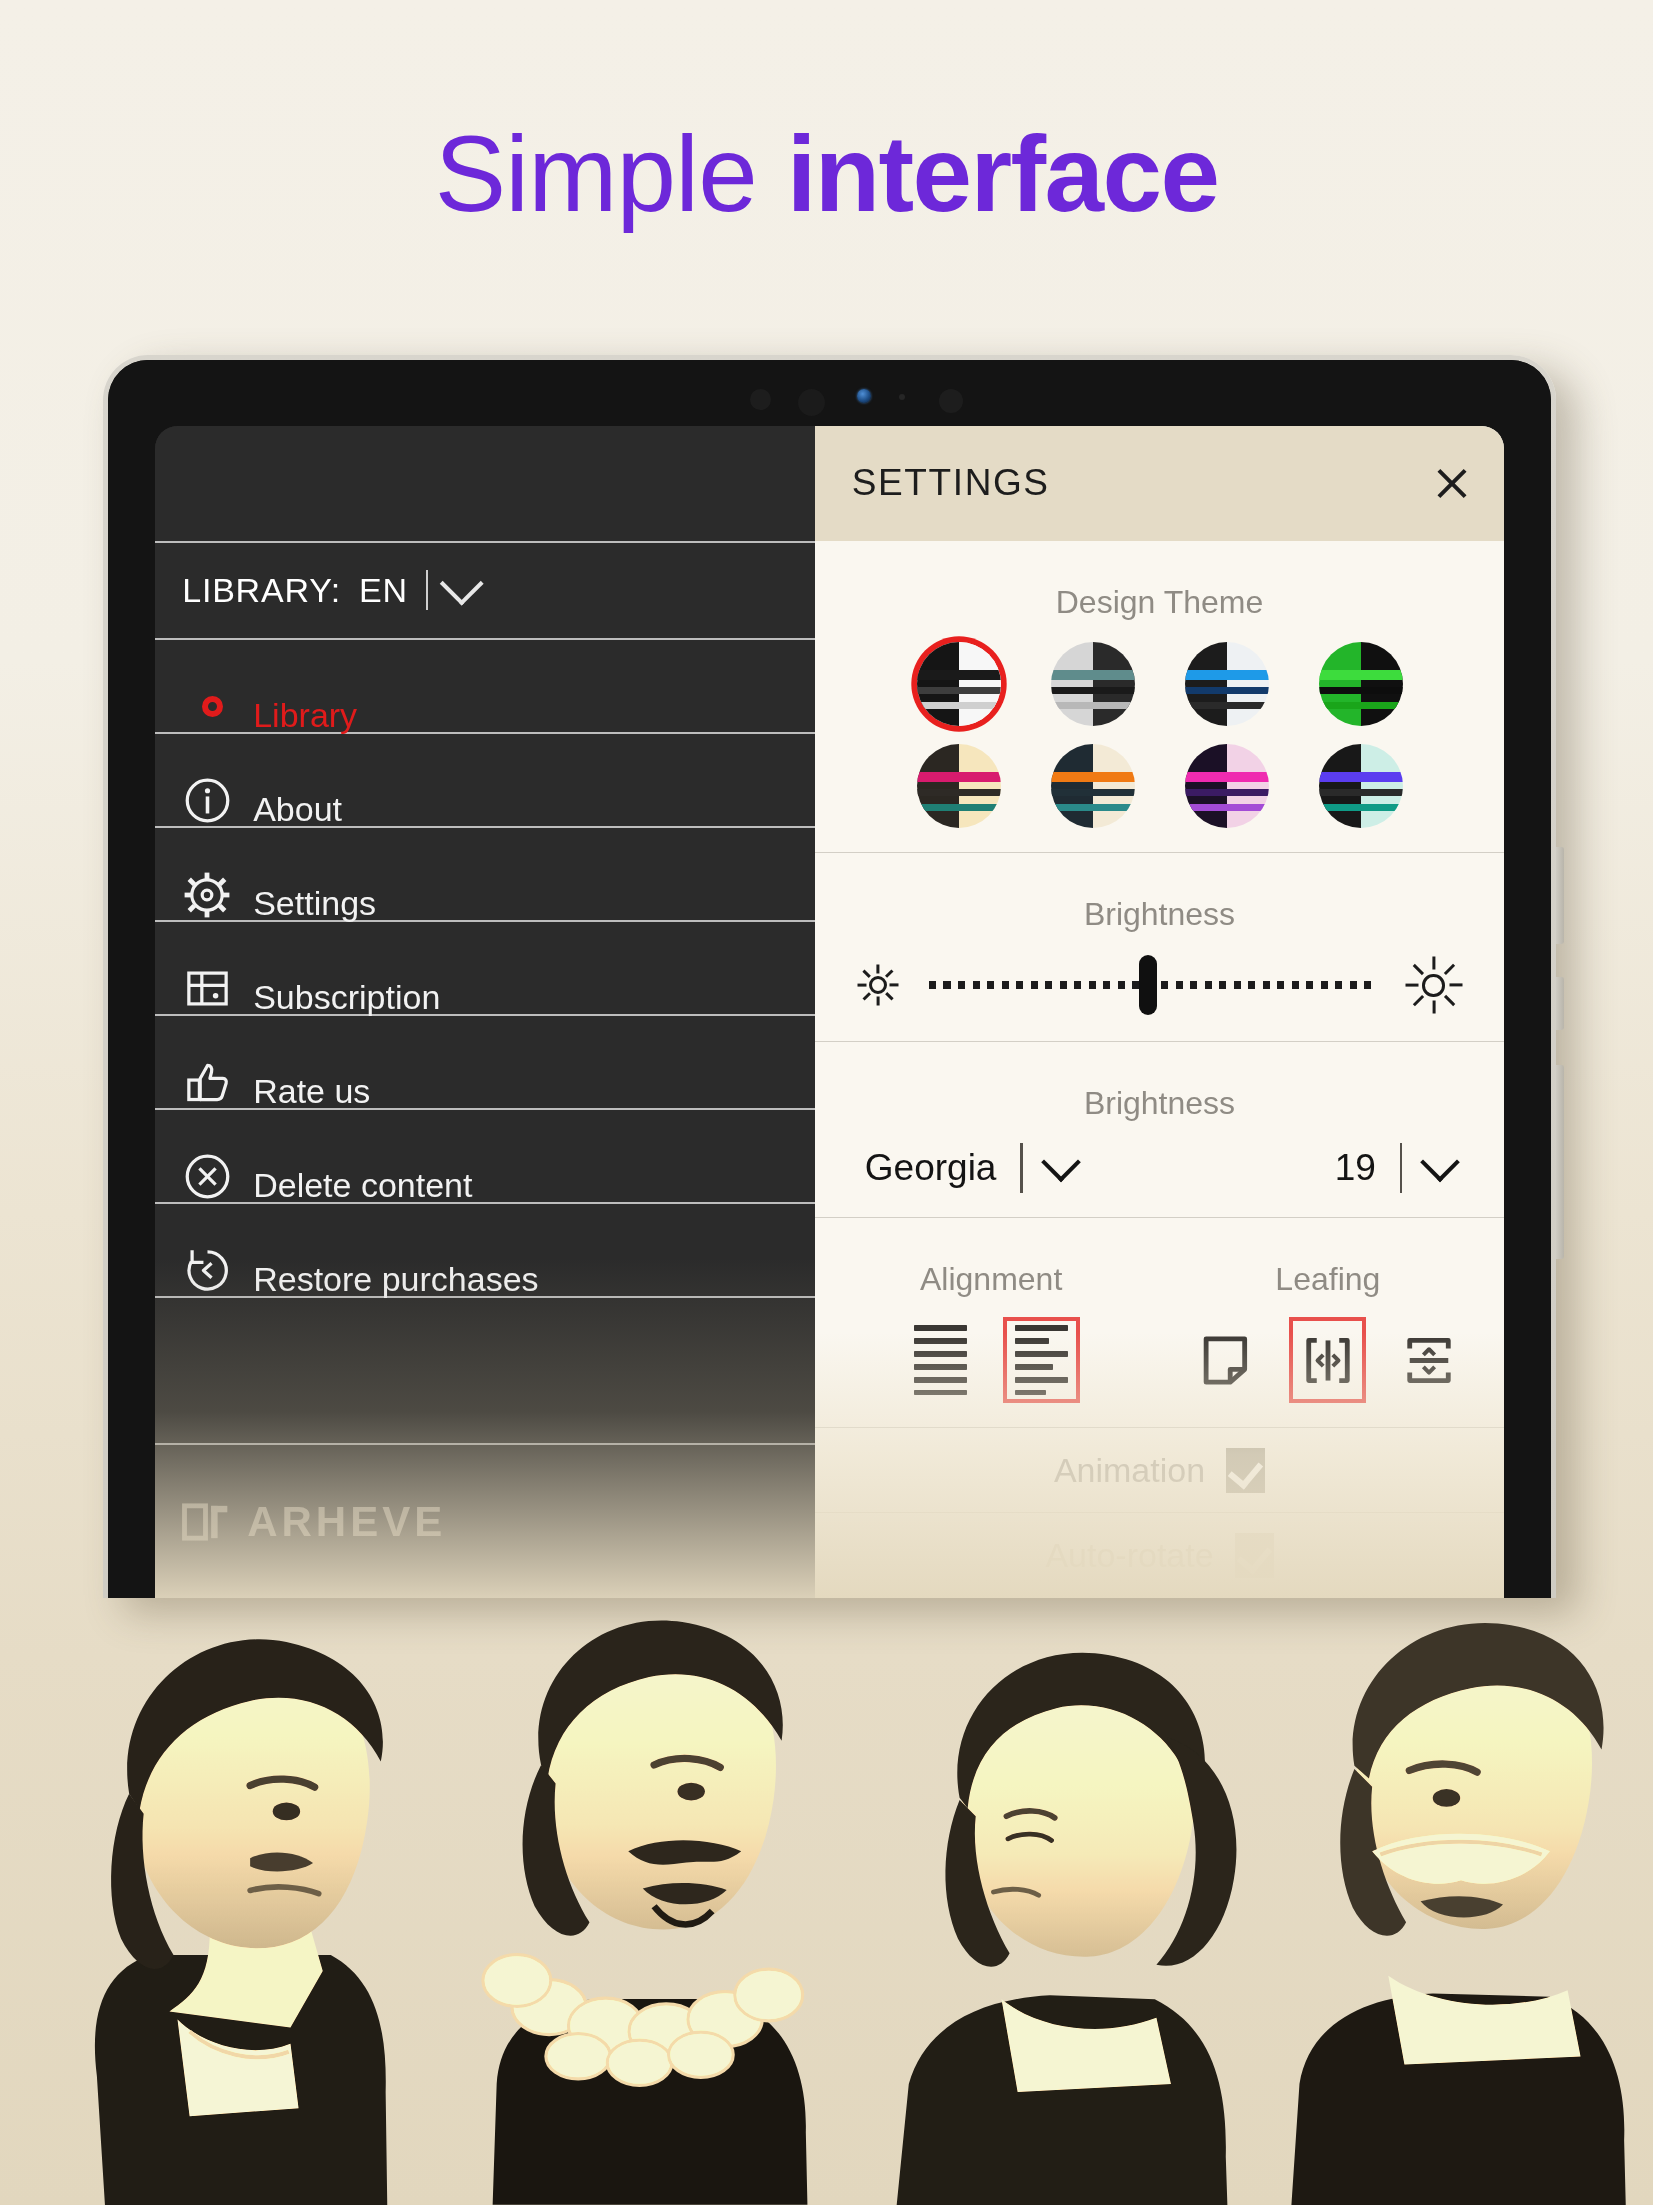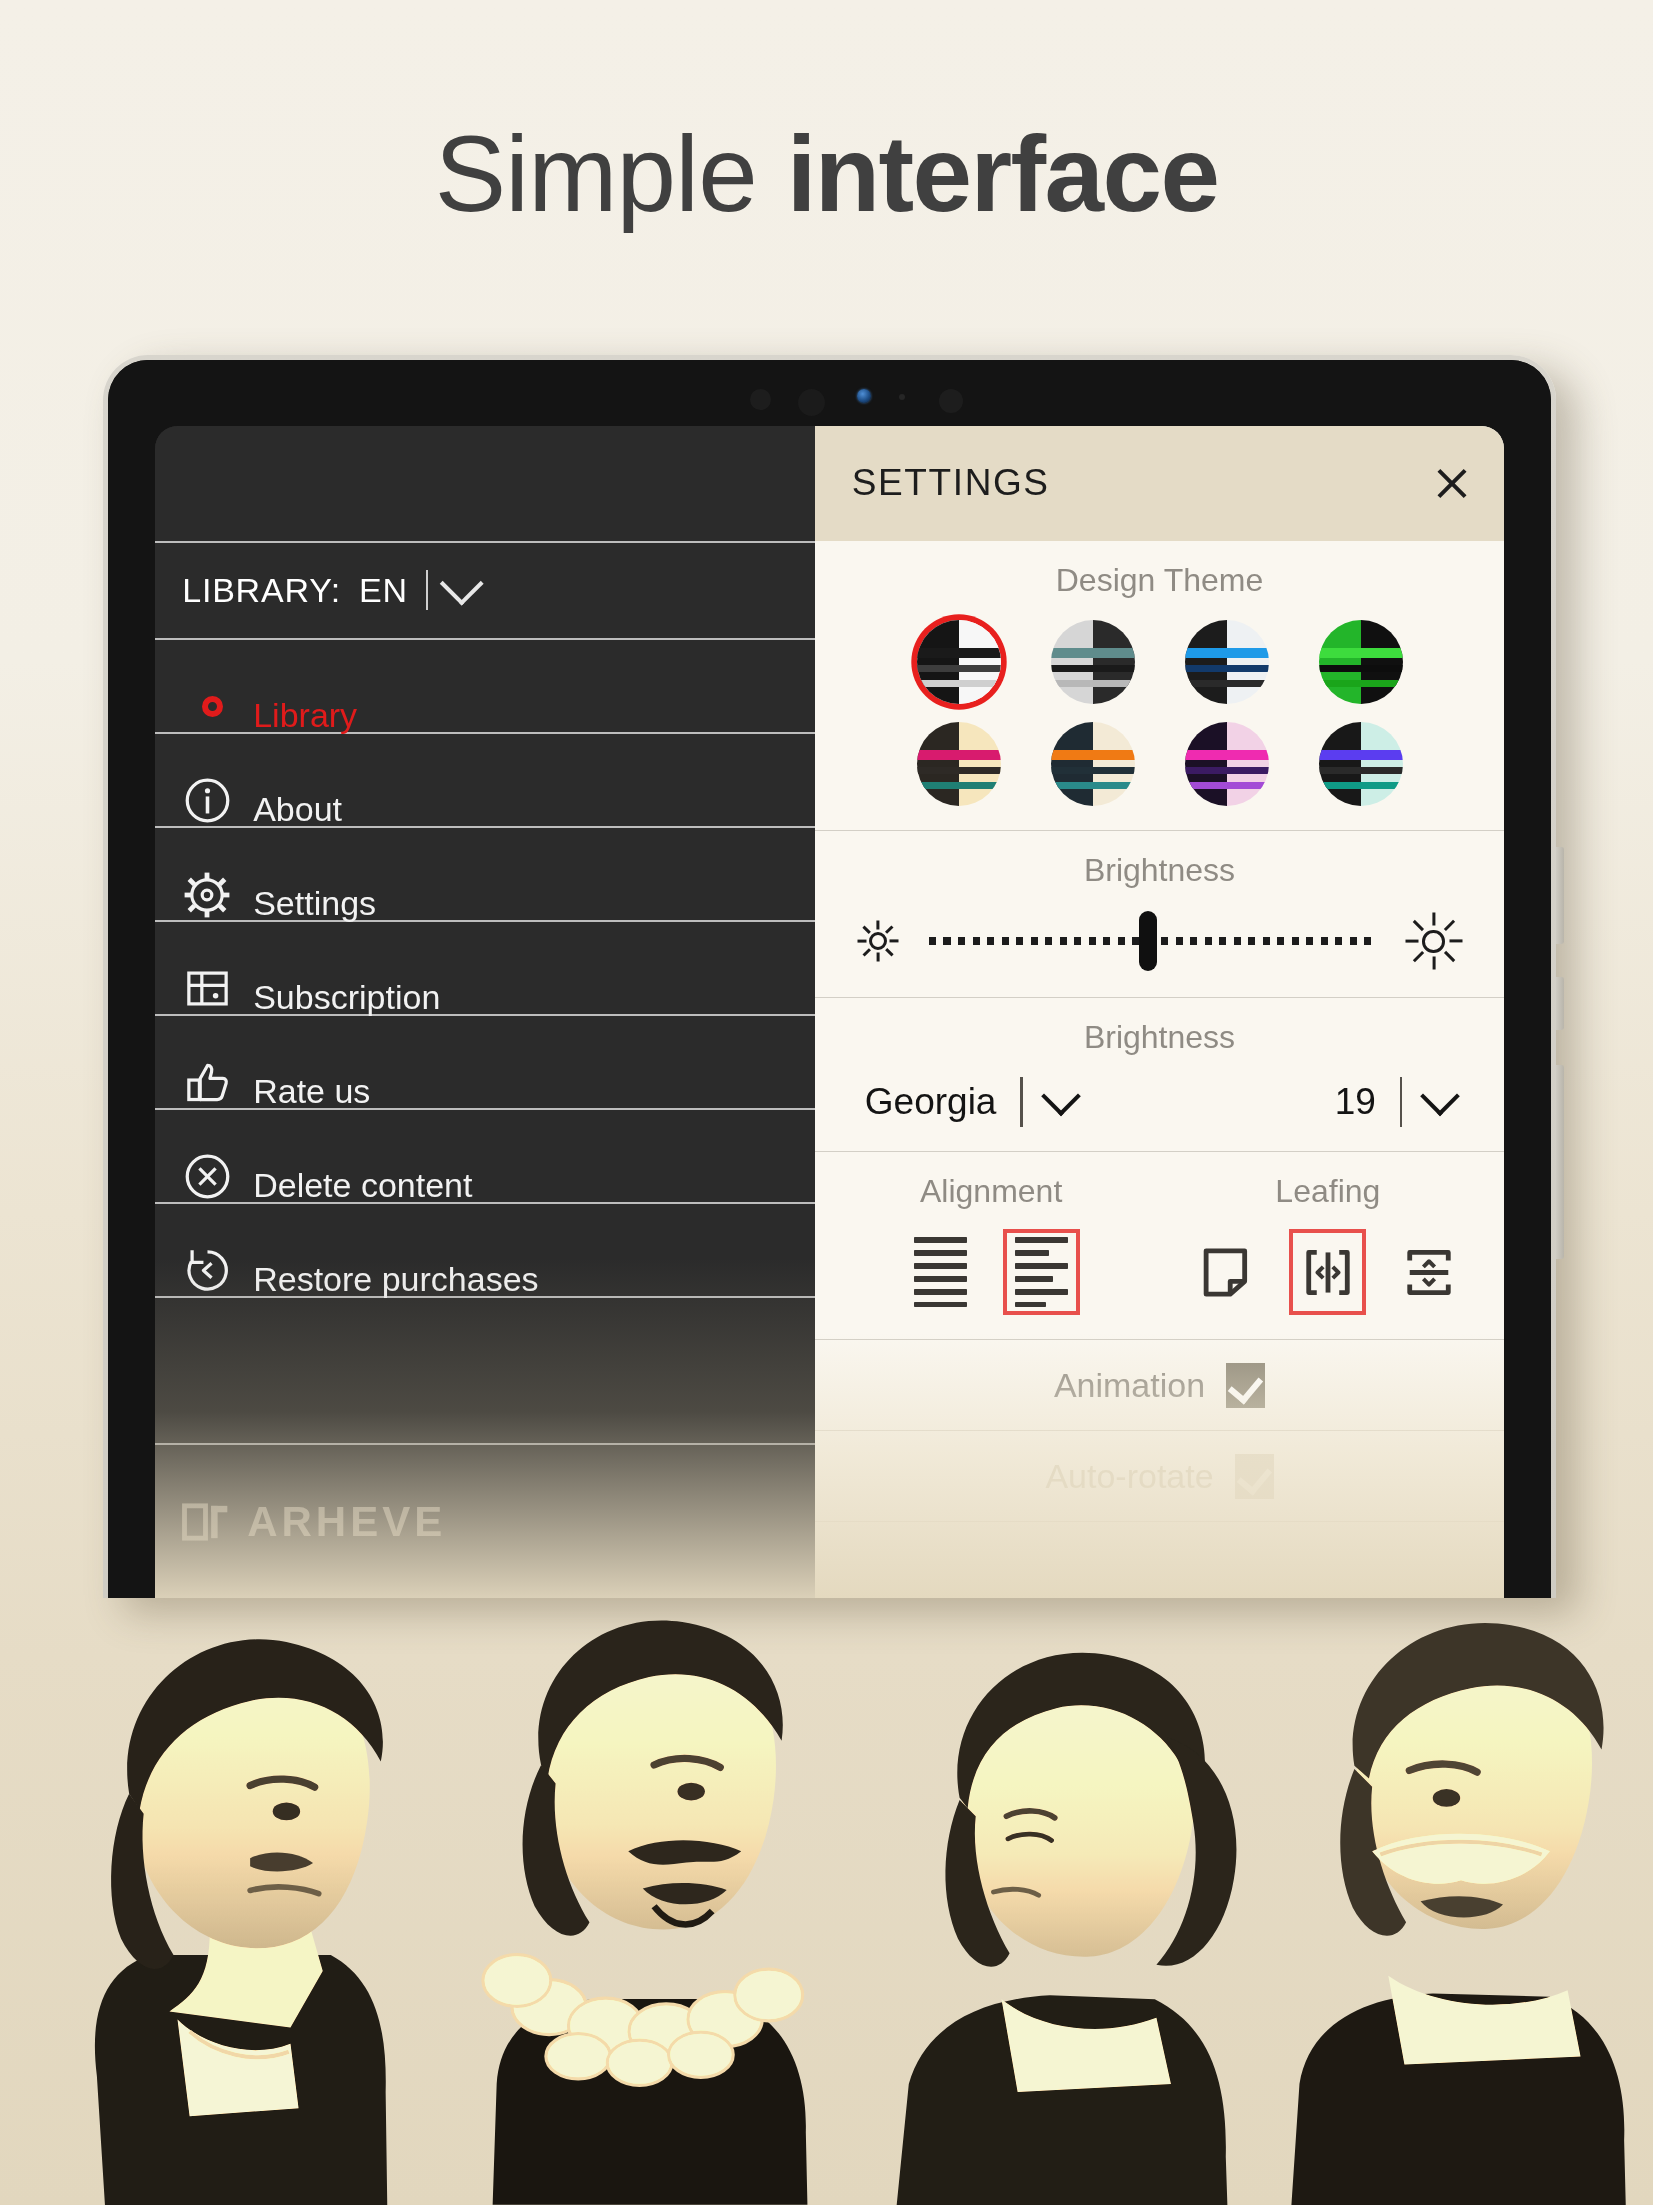"Simple interface" .headline { color: #404040 -> #6d28d9 }
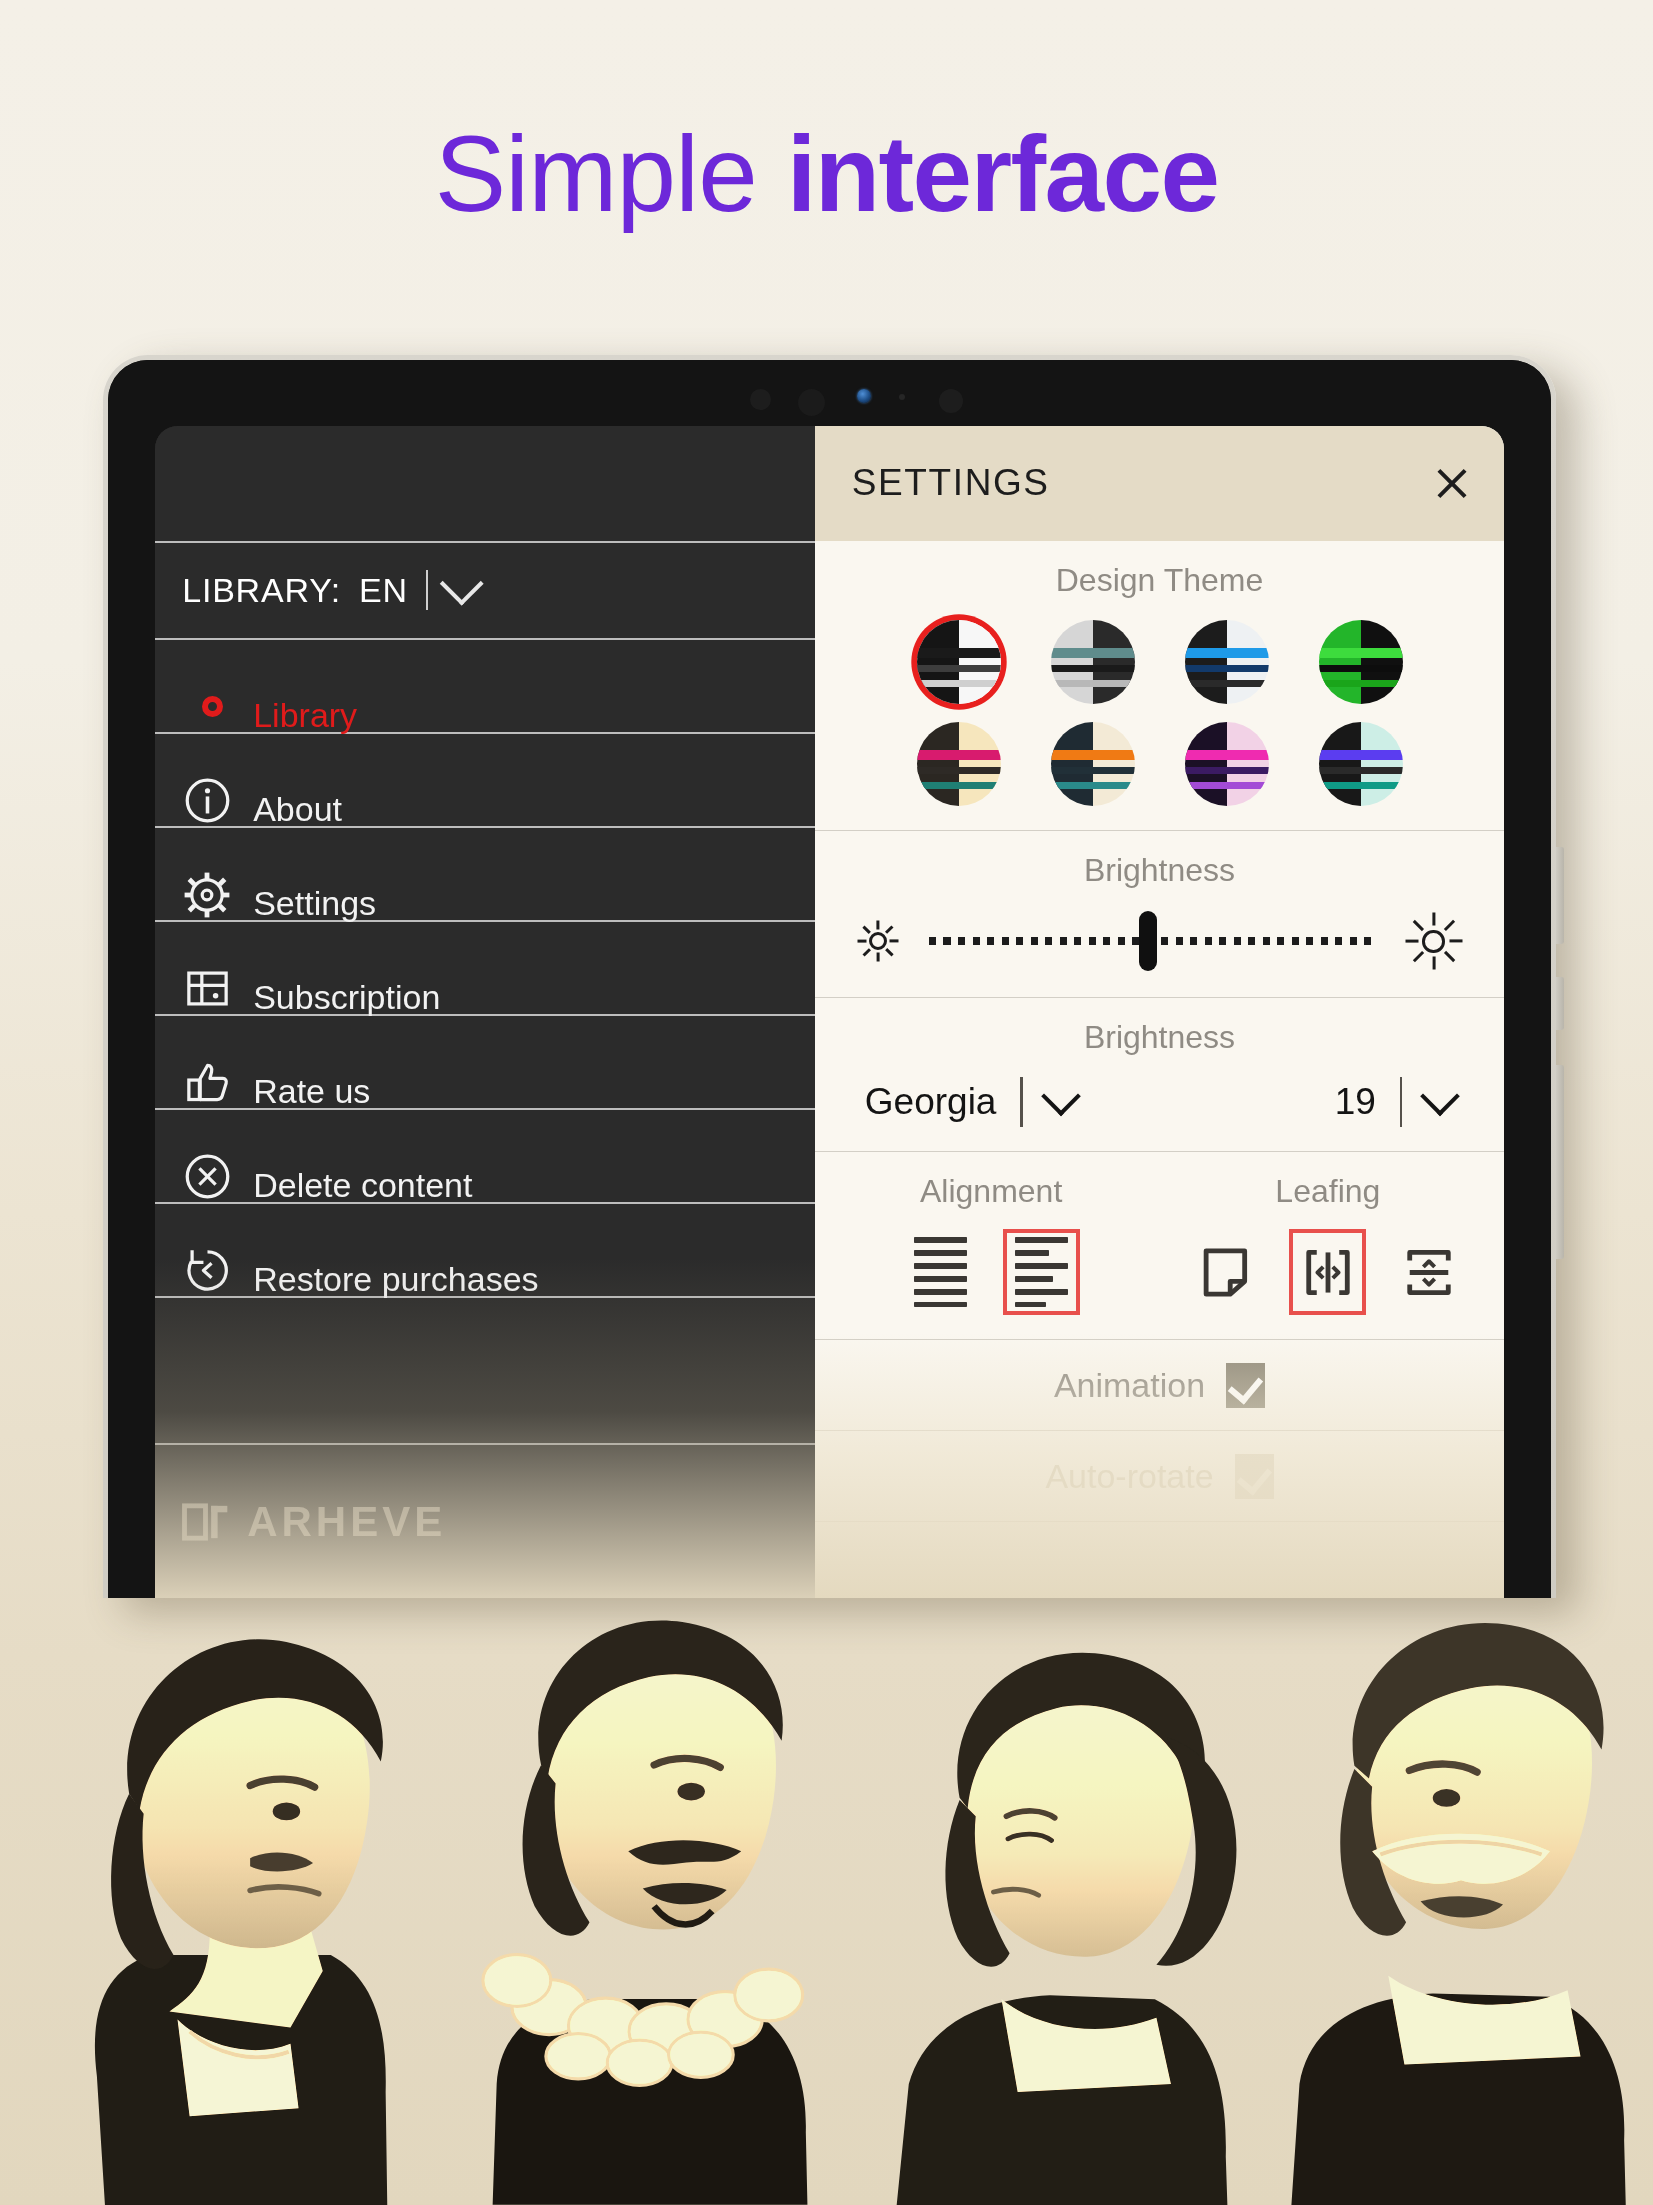"Design Theme" .section { margin-top: none -> 22px }
